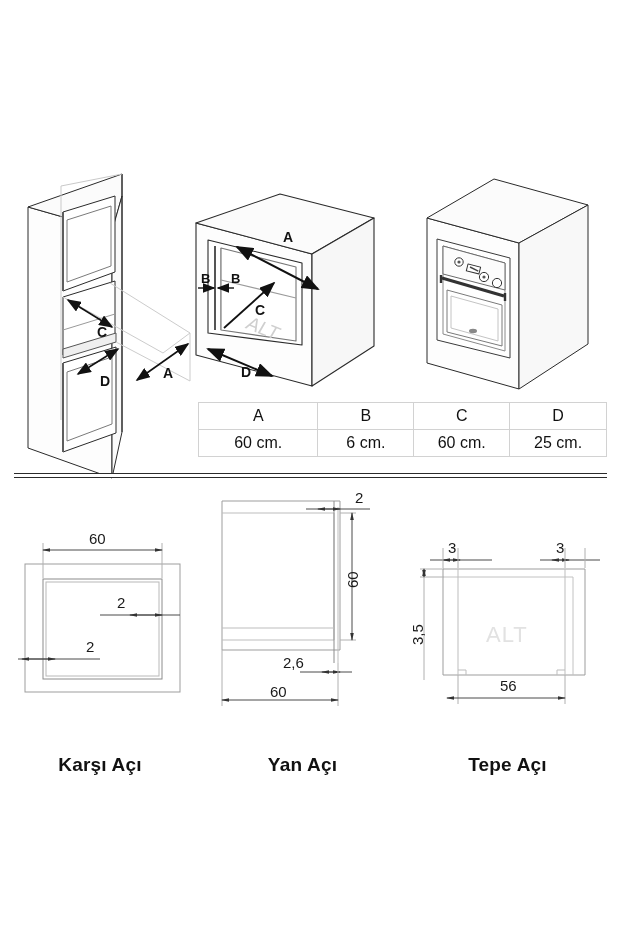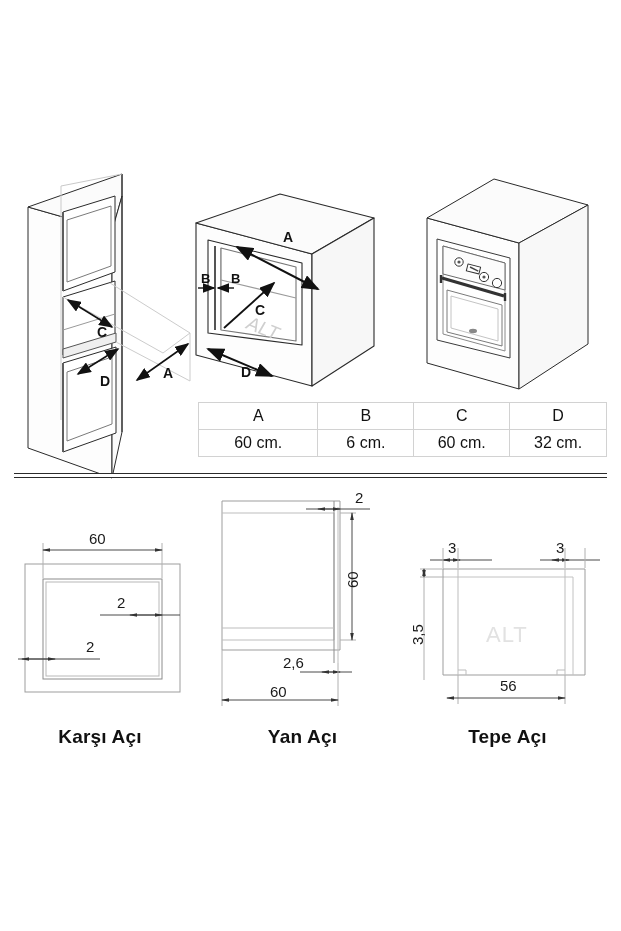"32 cm." td.c3 { text: 32 -> 25 }
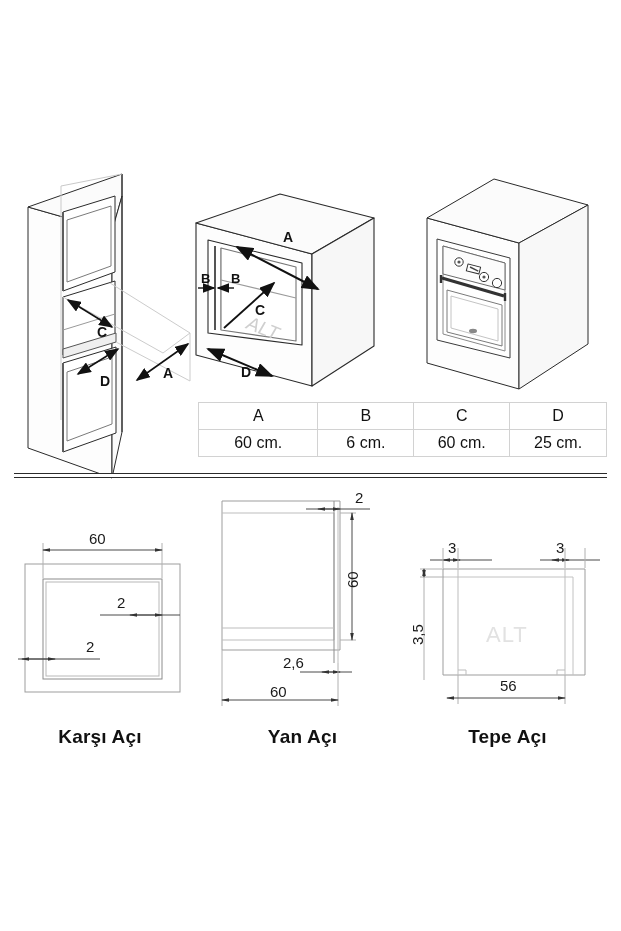"Karşı Açı" .caption { margin-top: none -> 28px }
